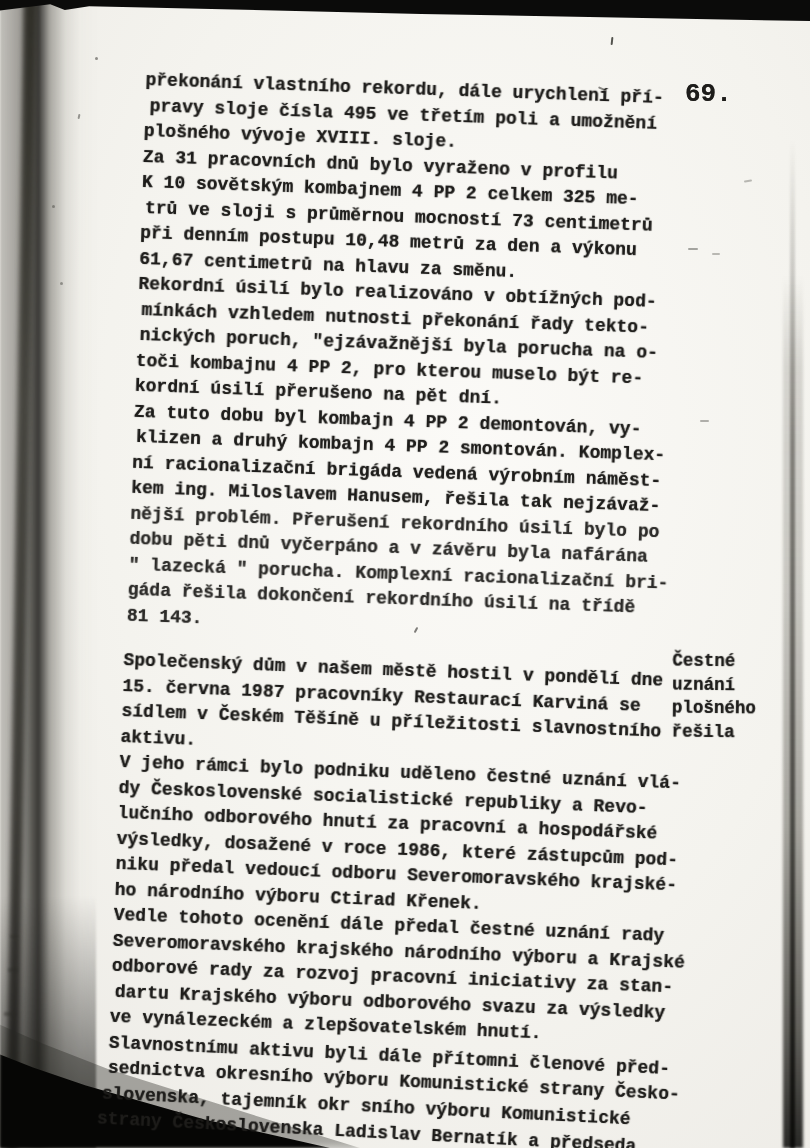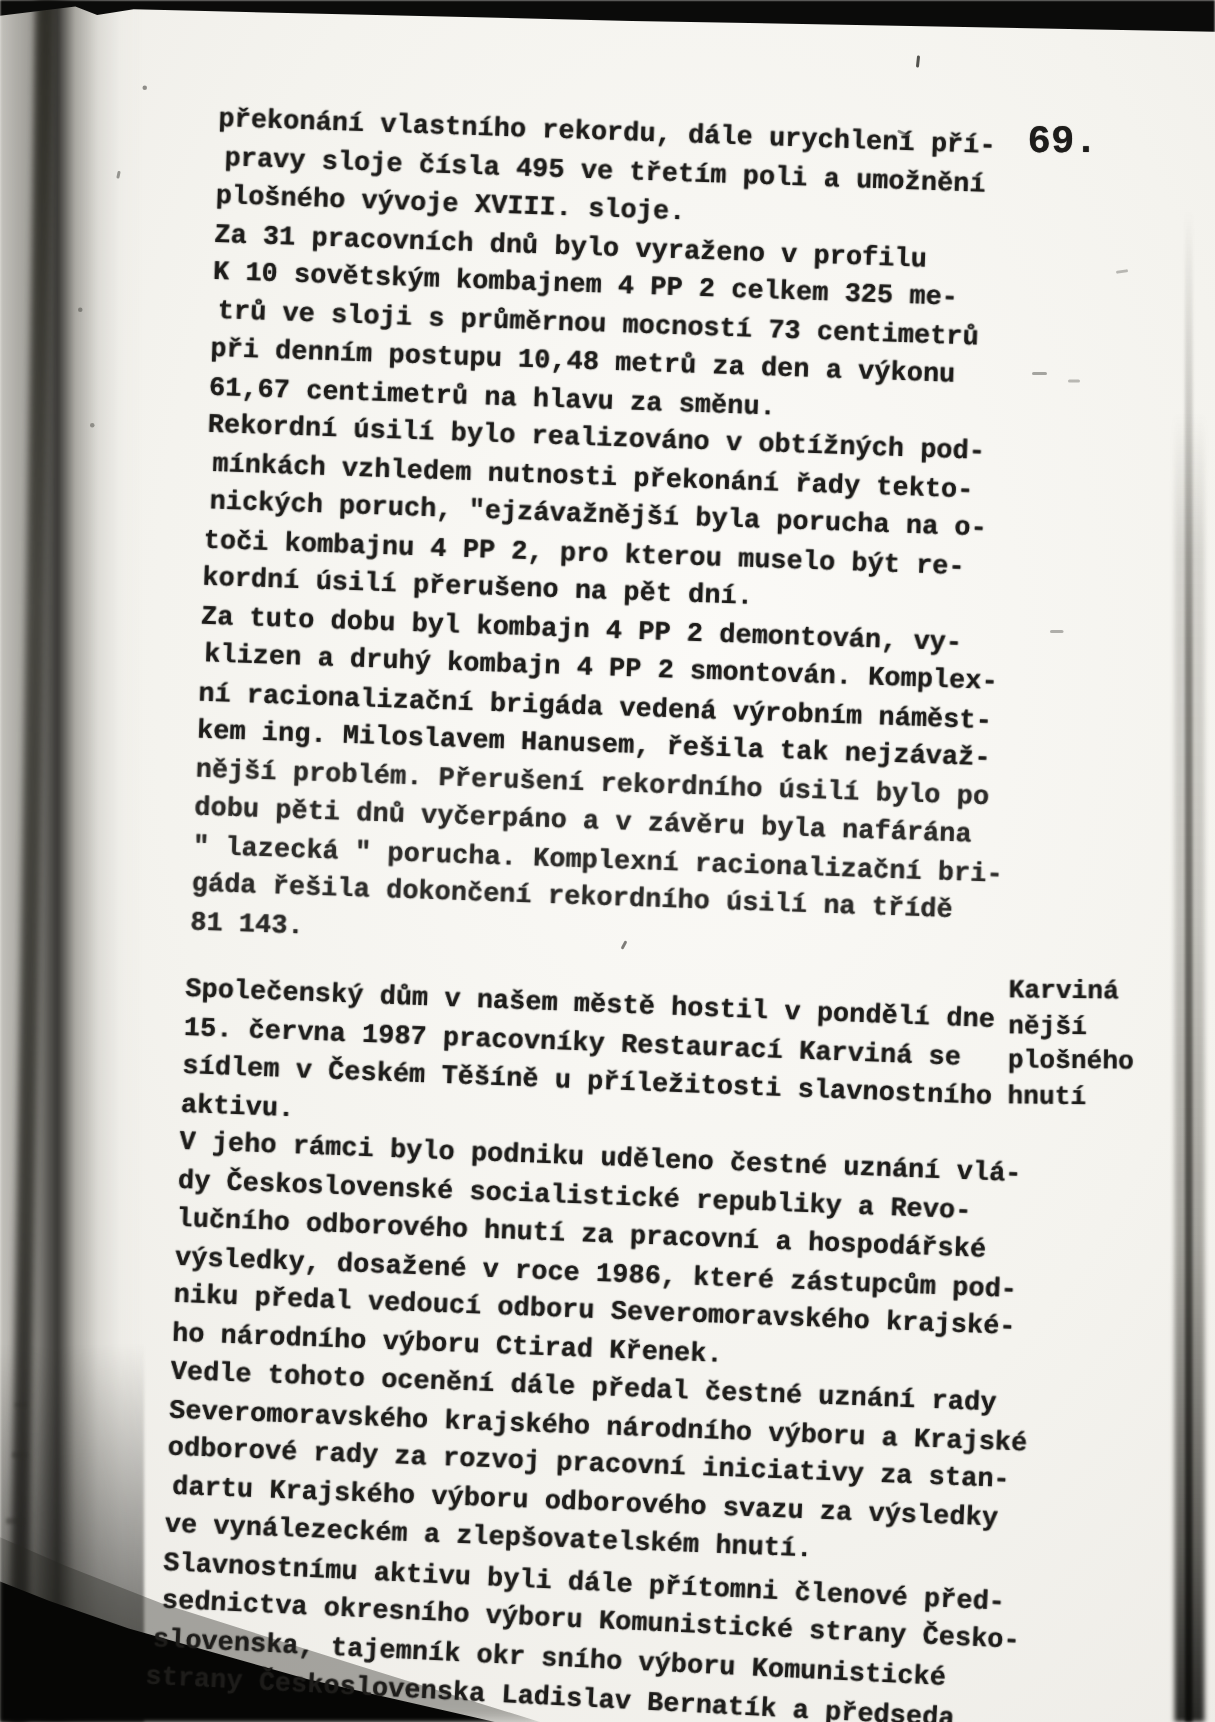"Karviná" div.tline { text: Karviná -> Čestné }
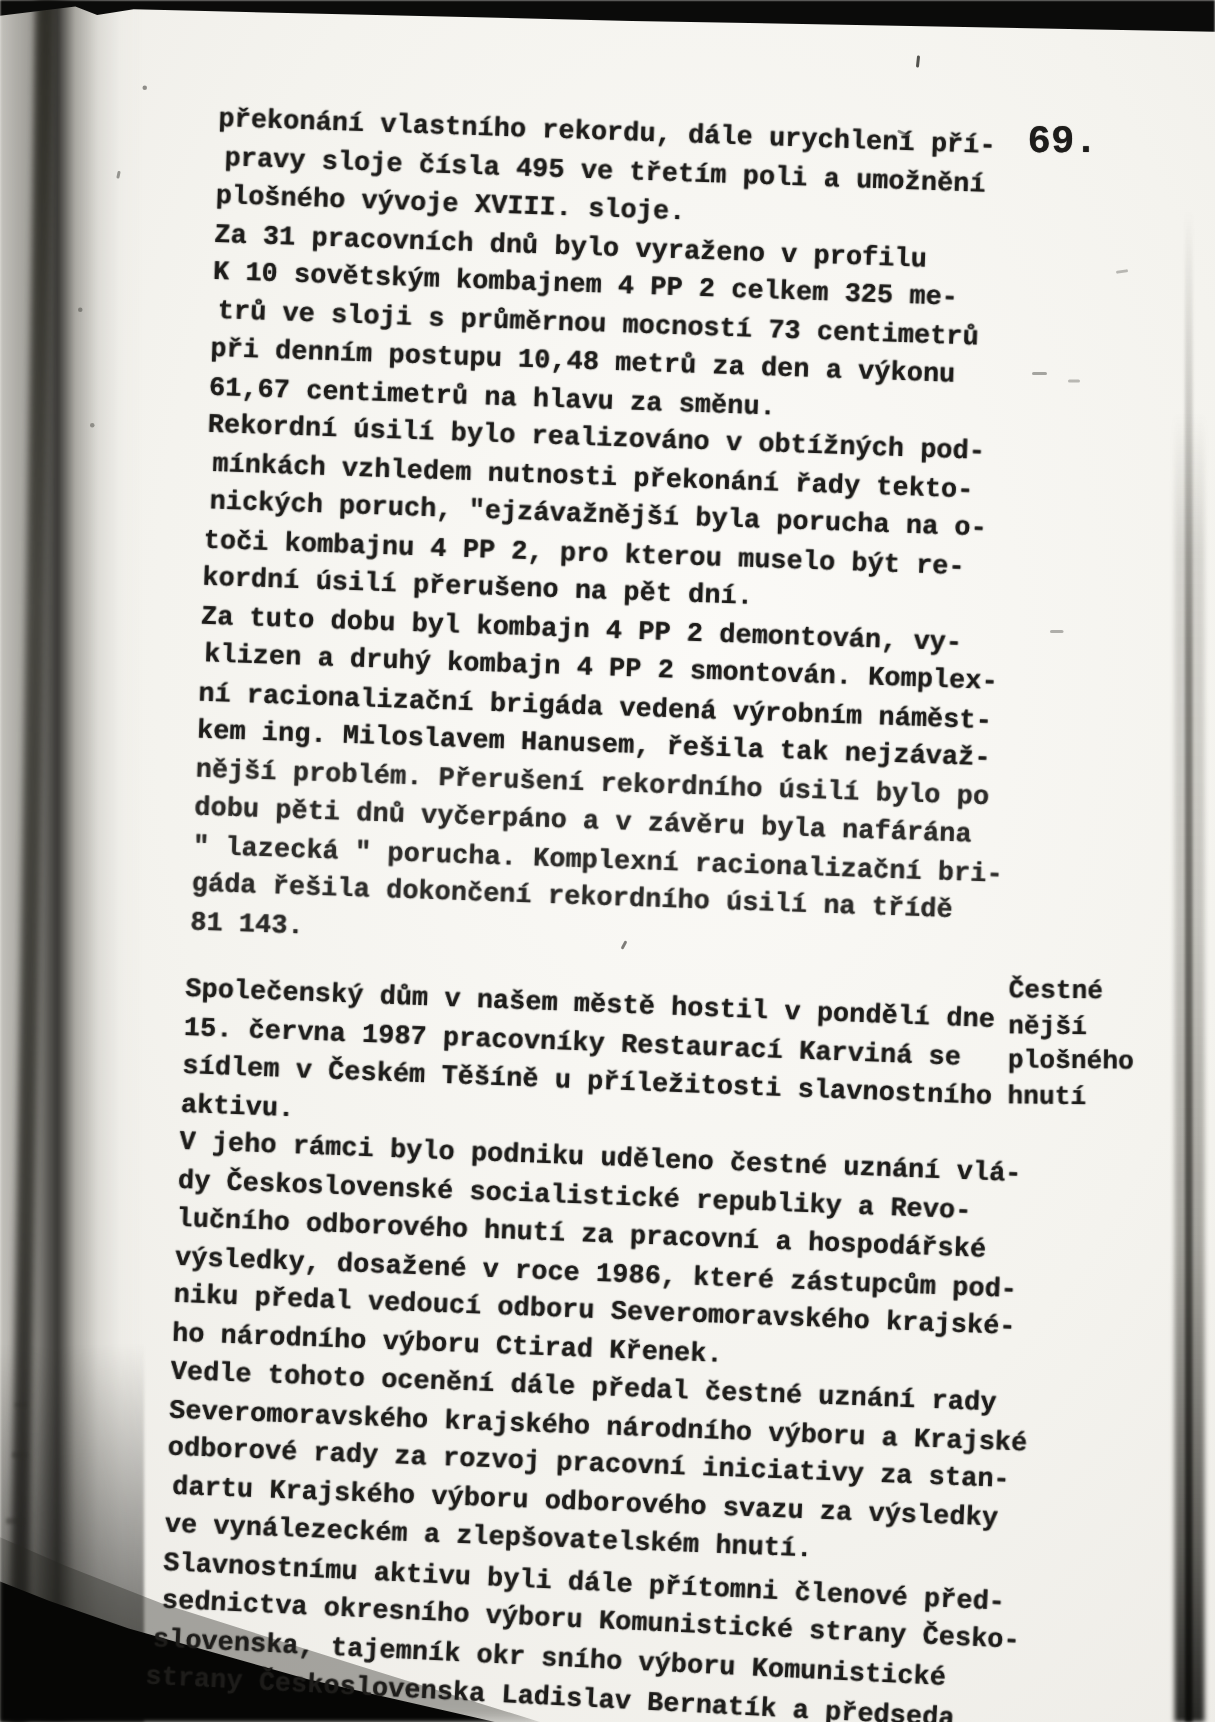"nější" div.tline { text: nější -> uznání }
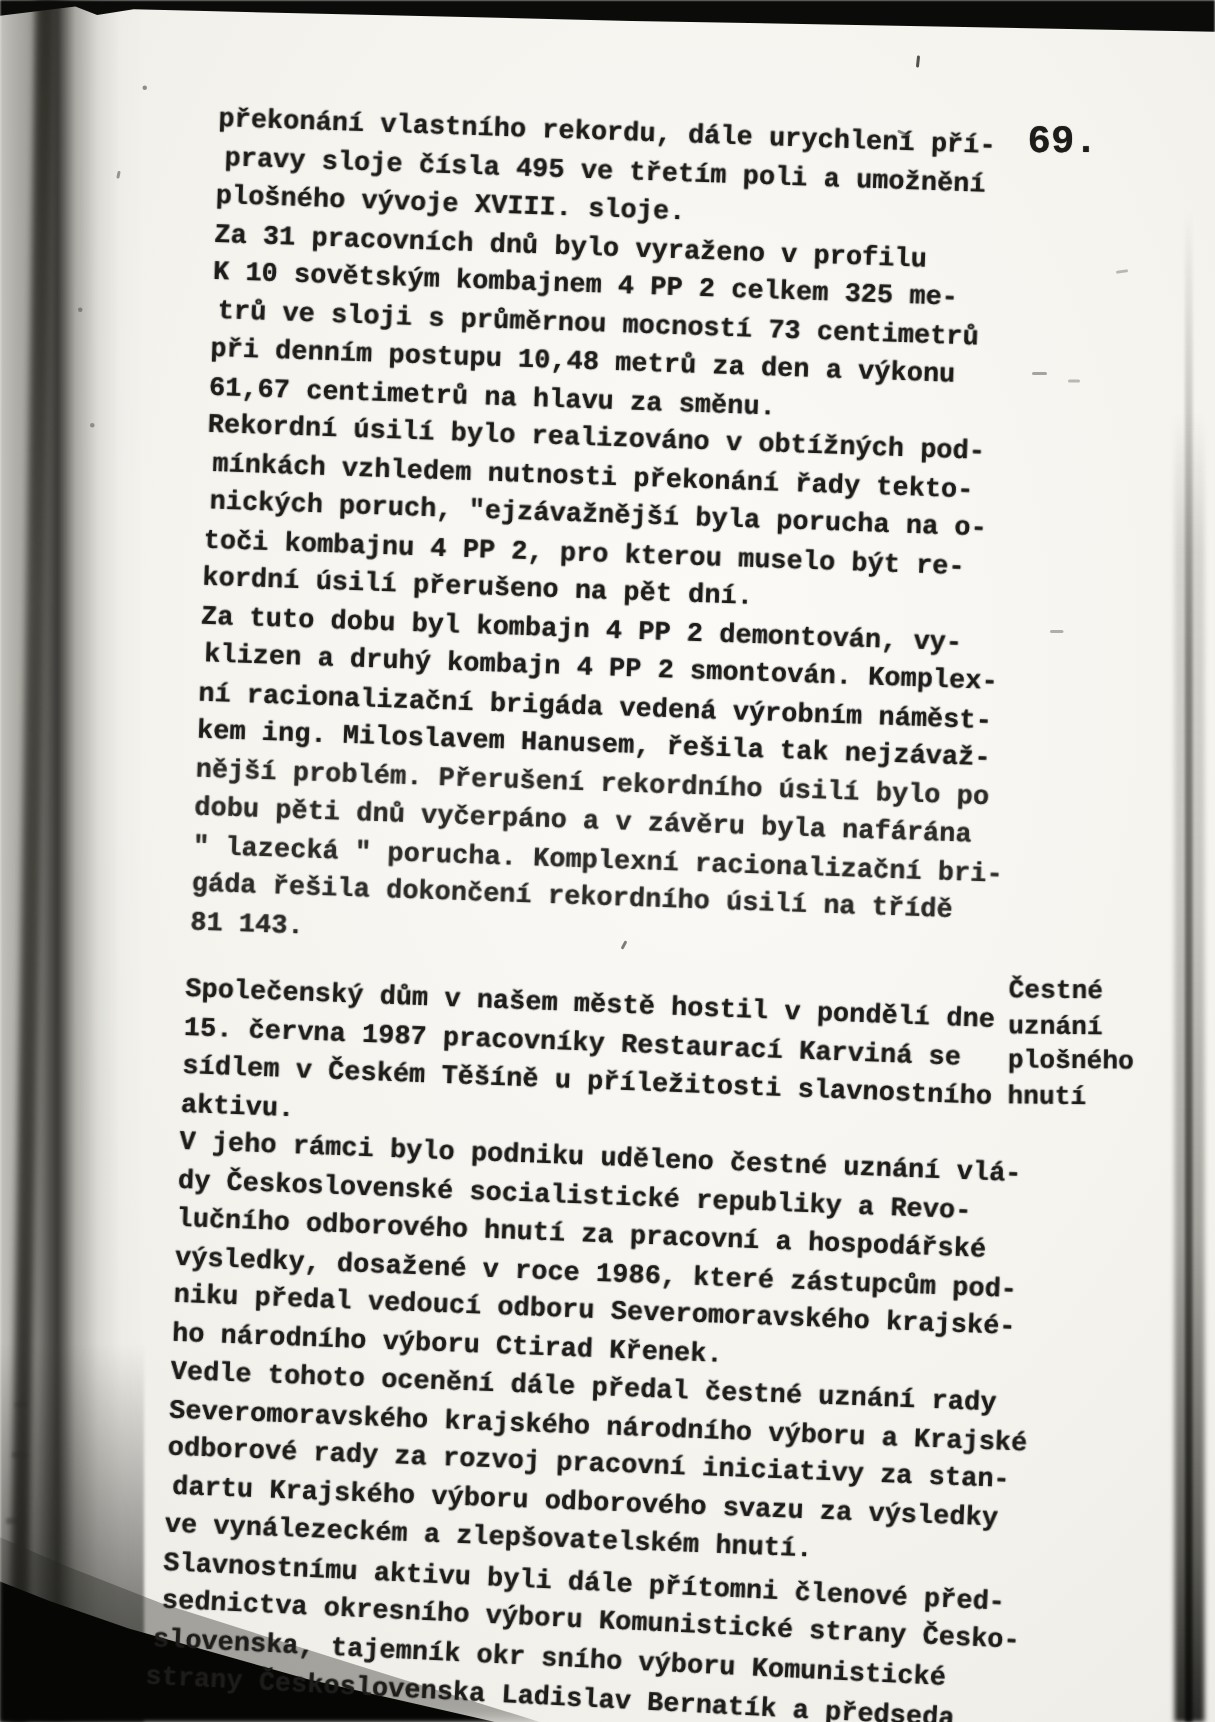"hnutí" div.tline { text: hnutí -> řešila }
